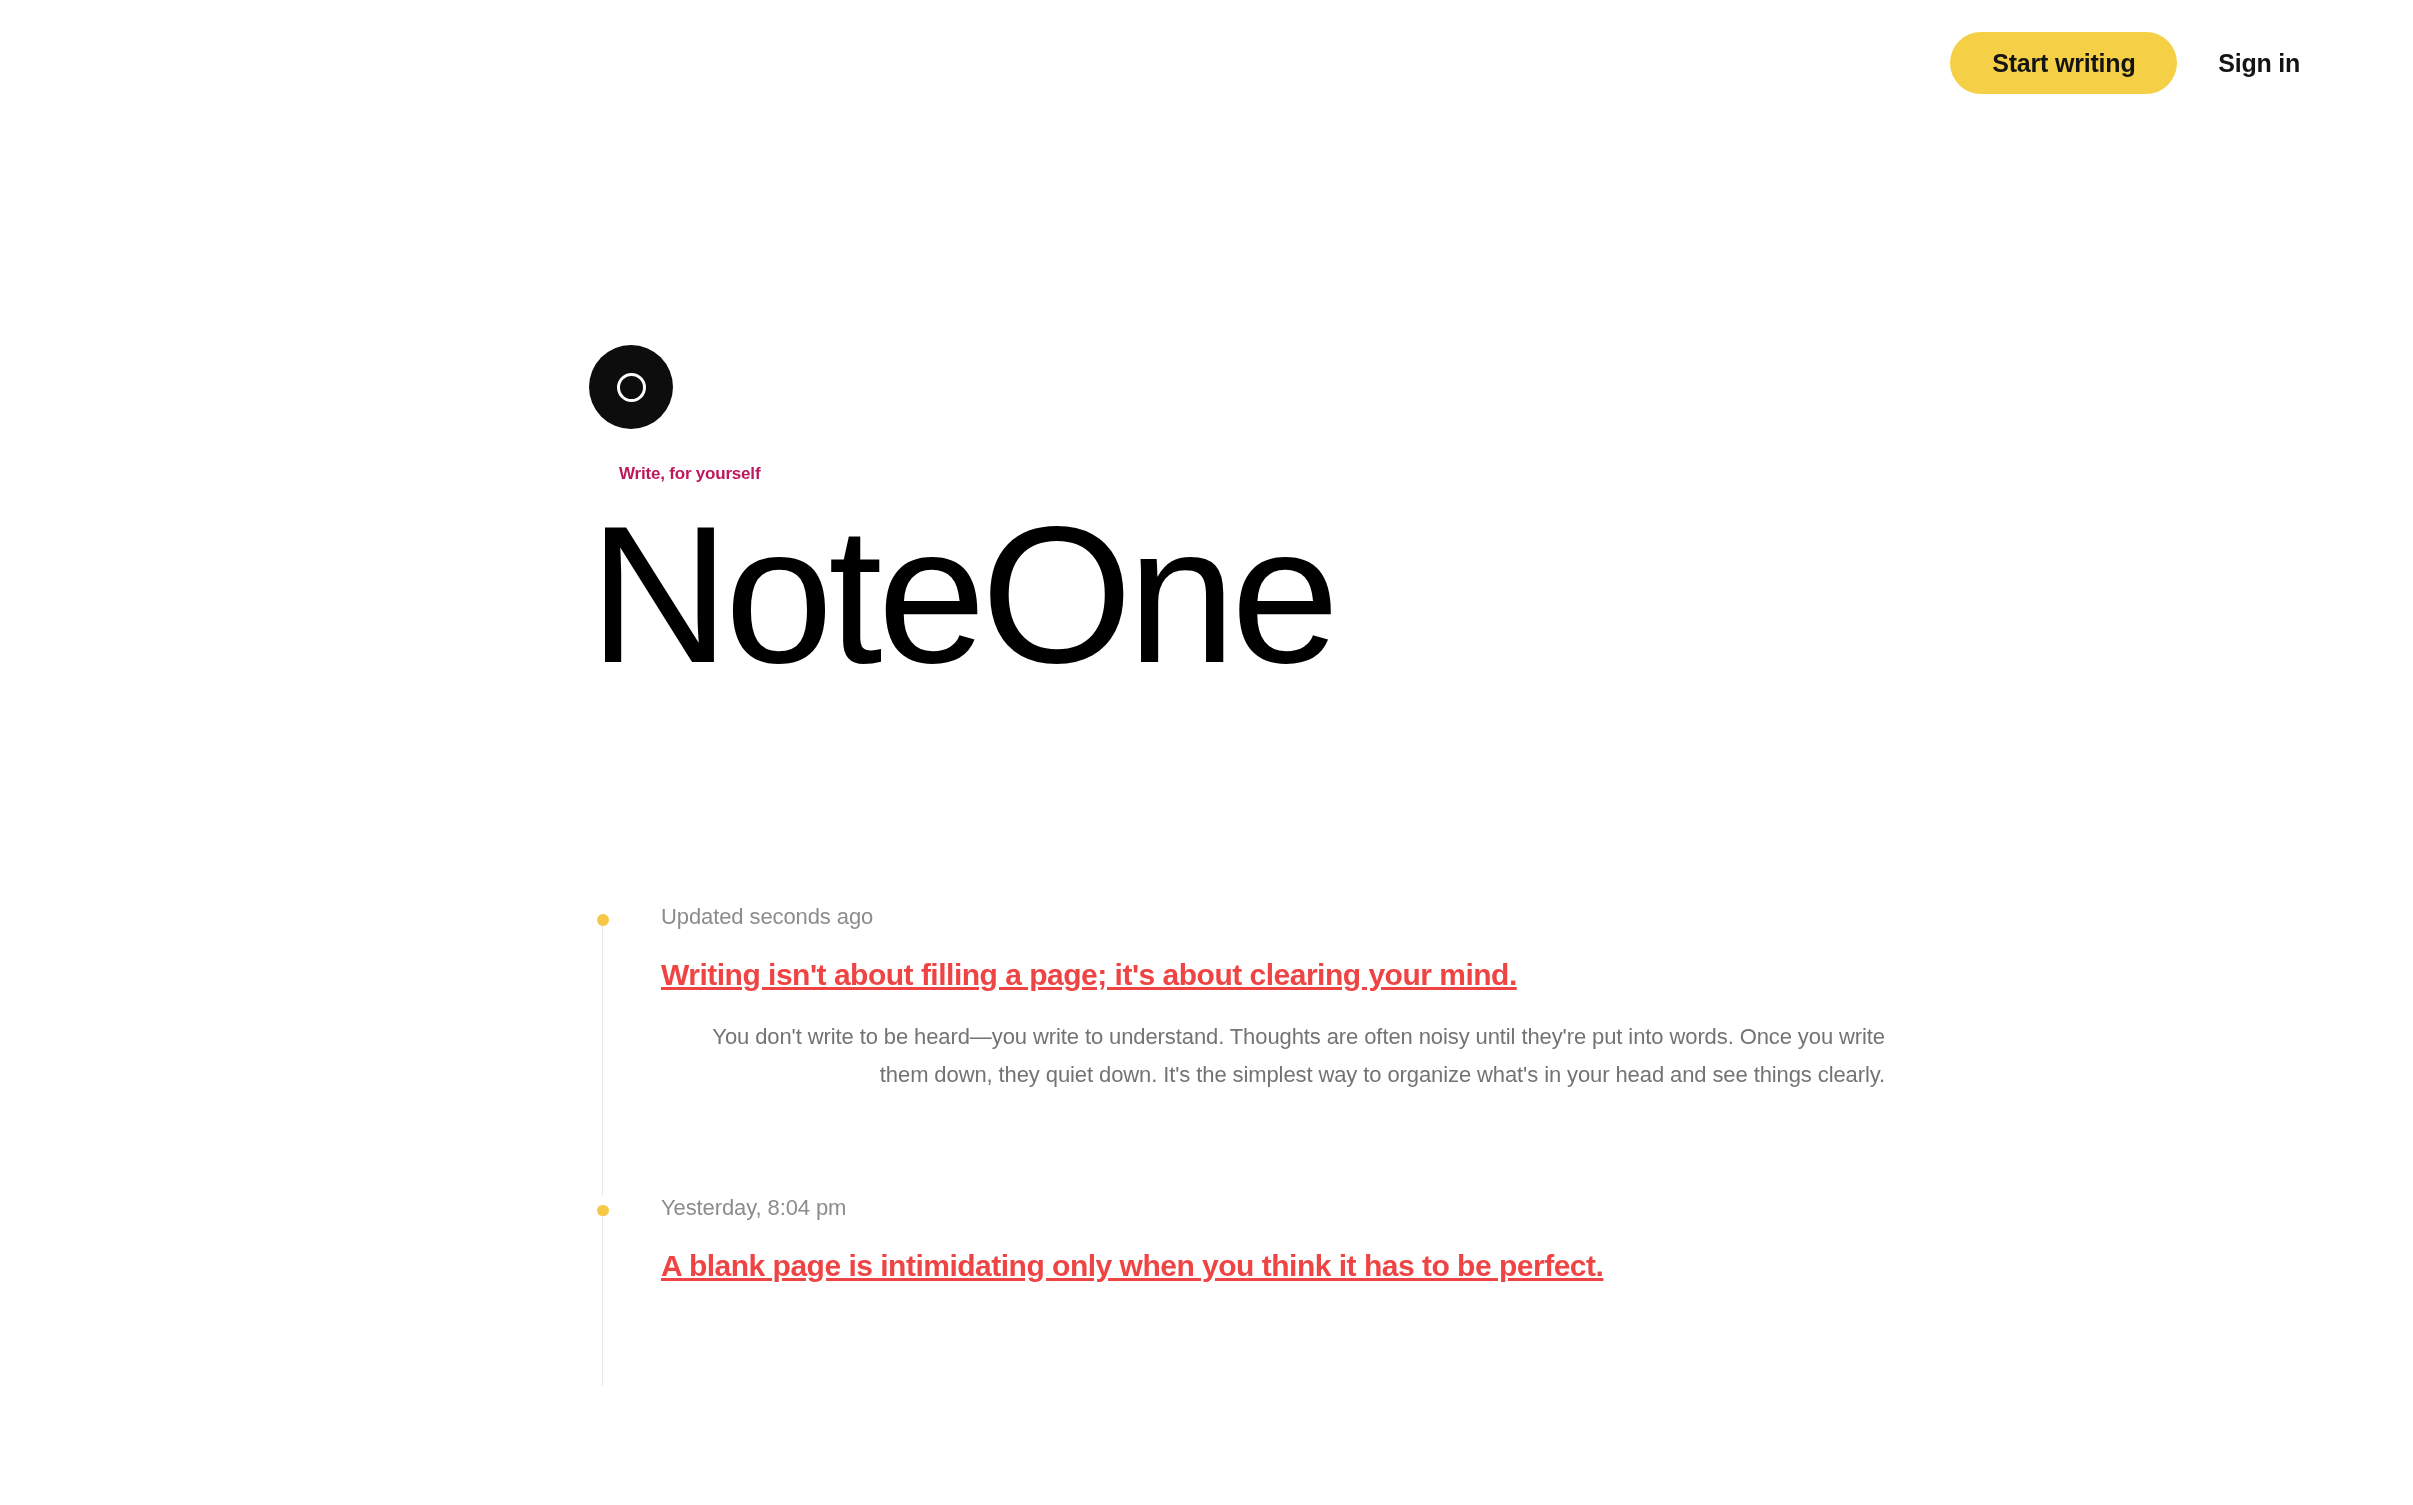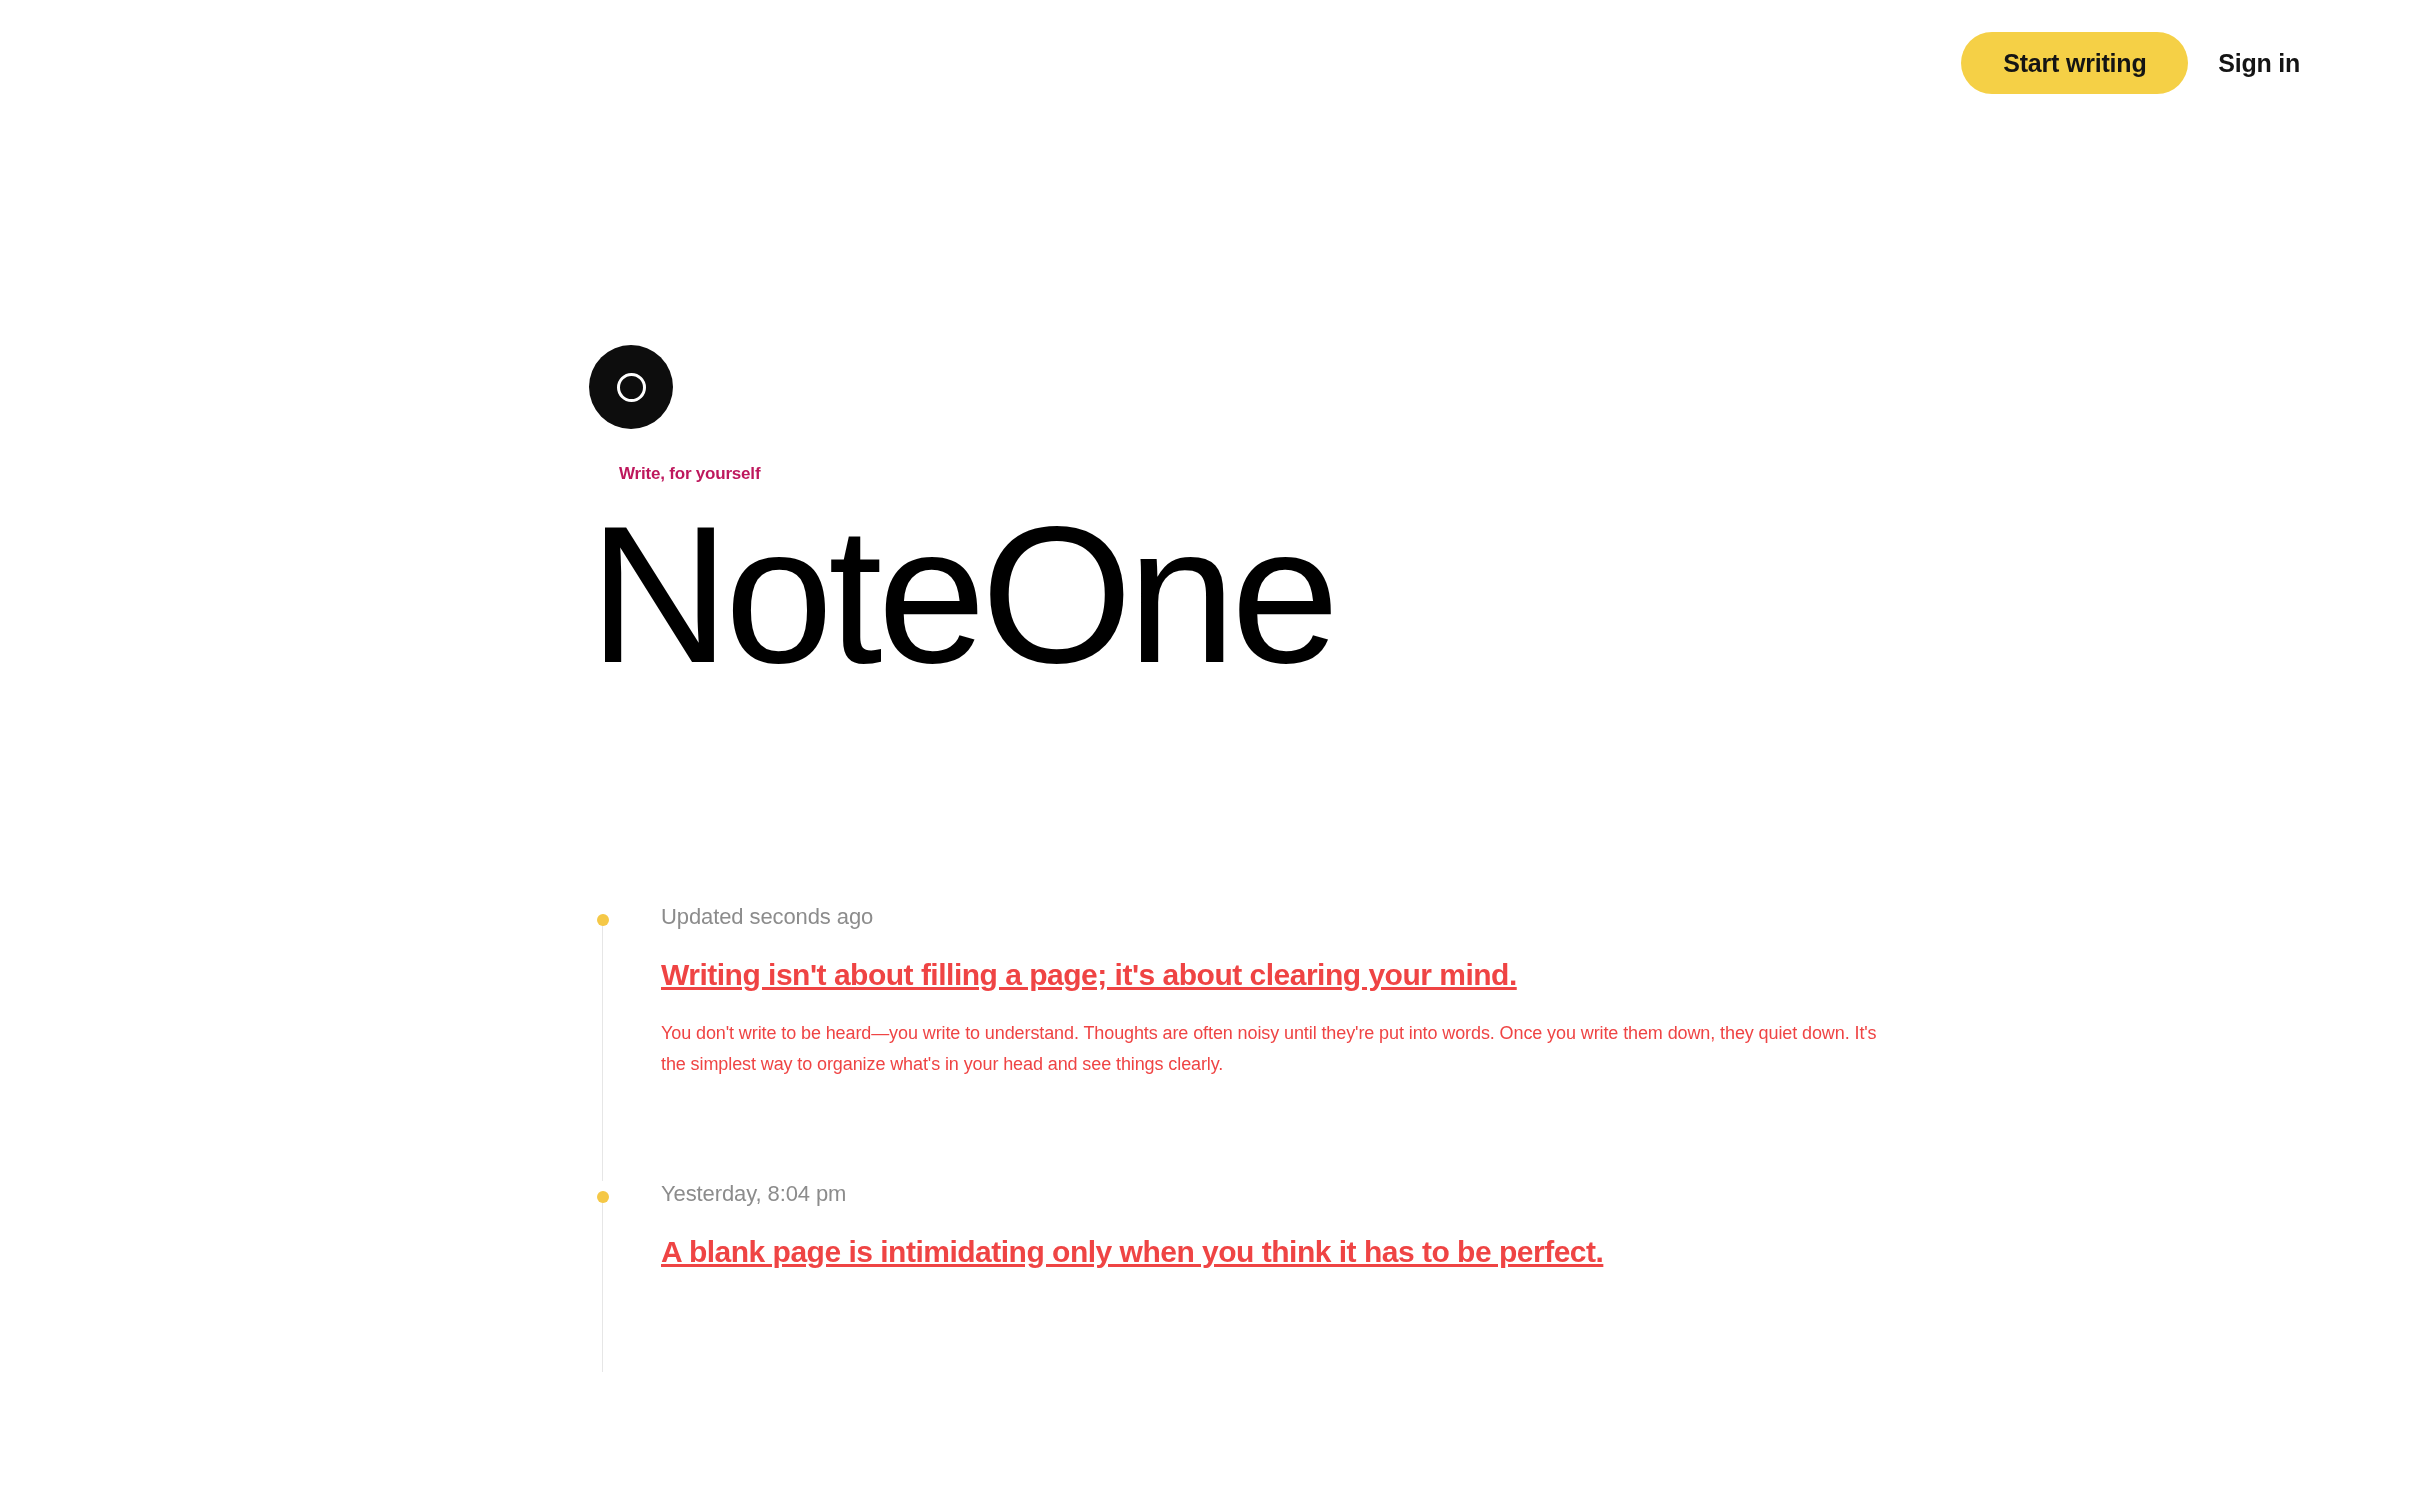"Start writing" .topbar { gap: 18px -> 29px }
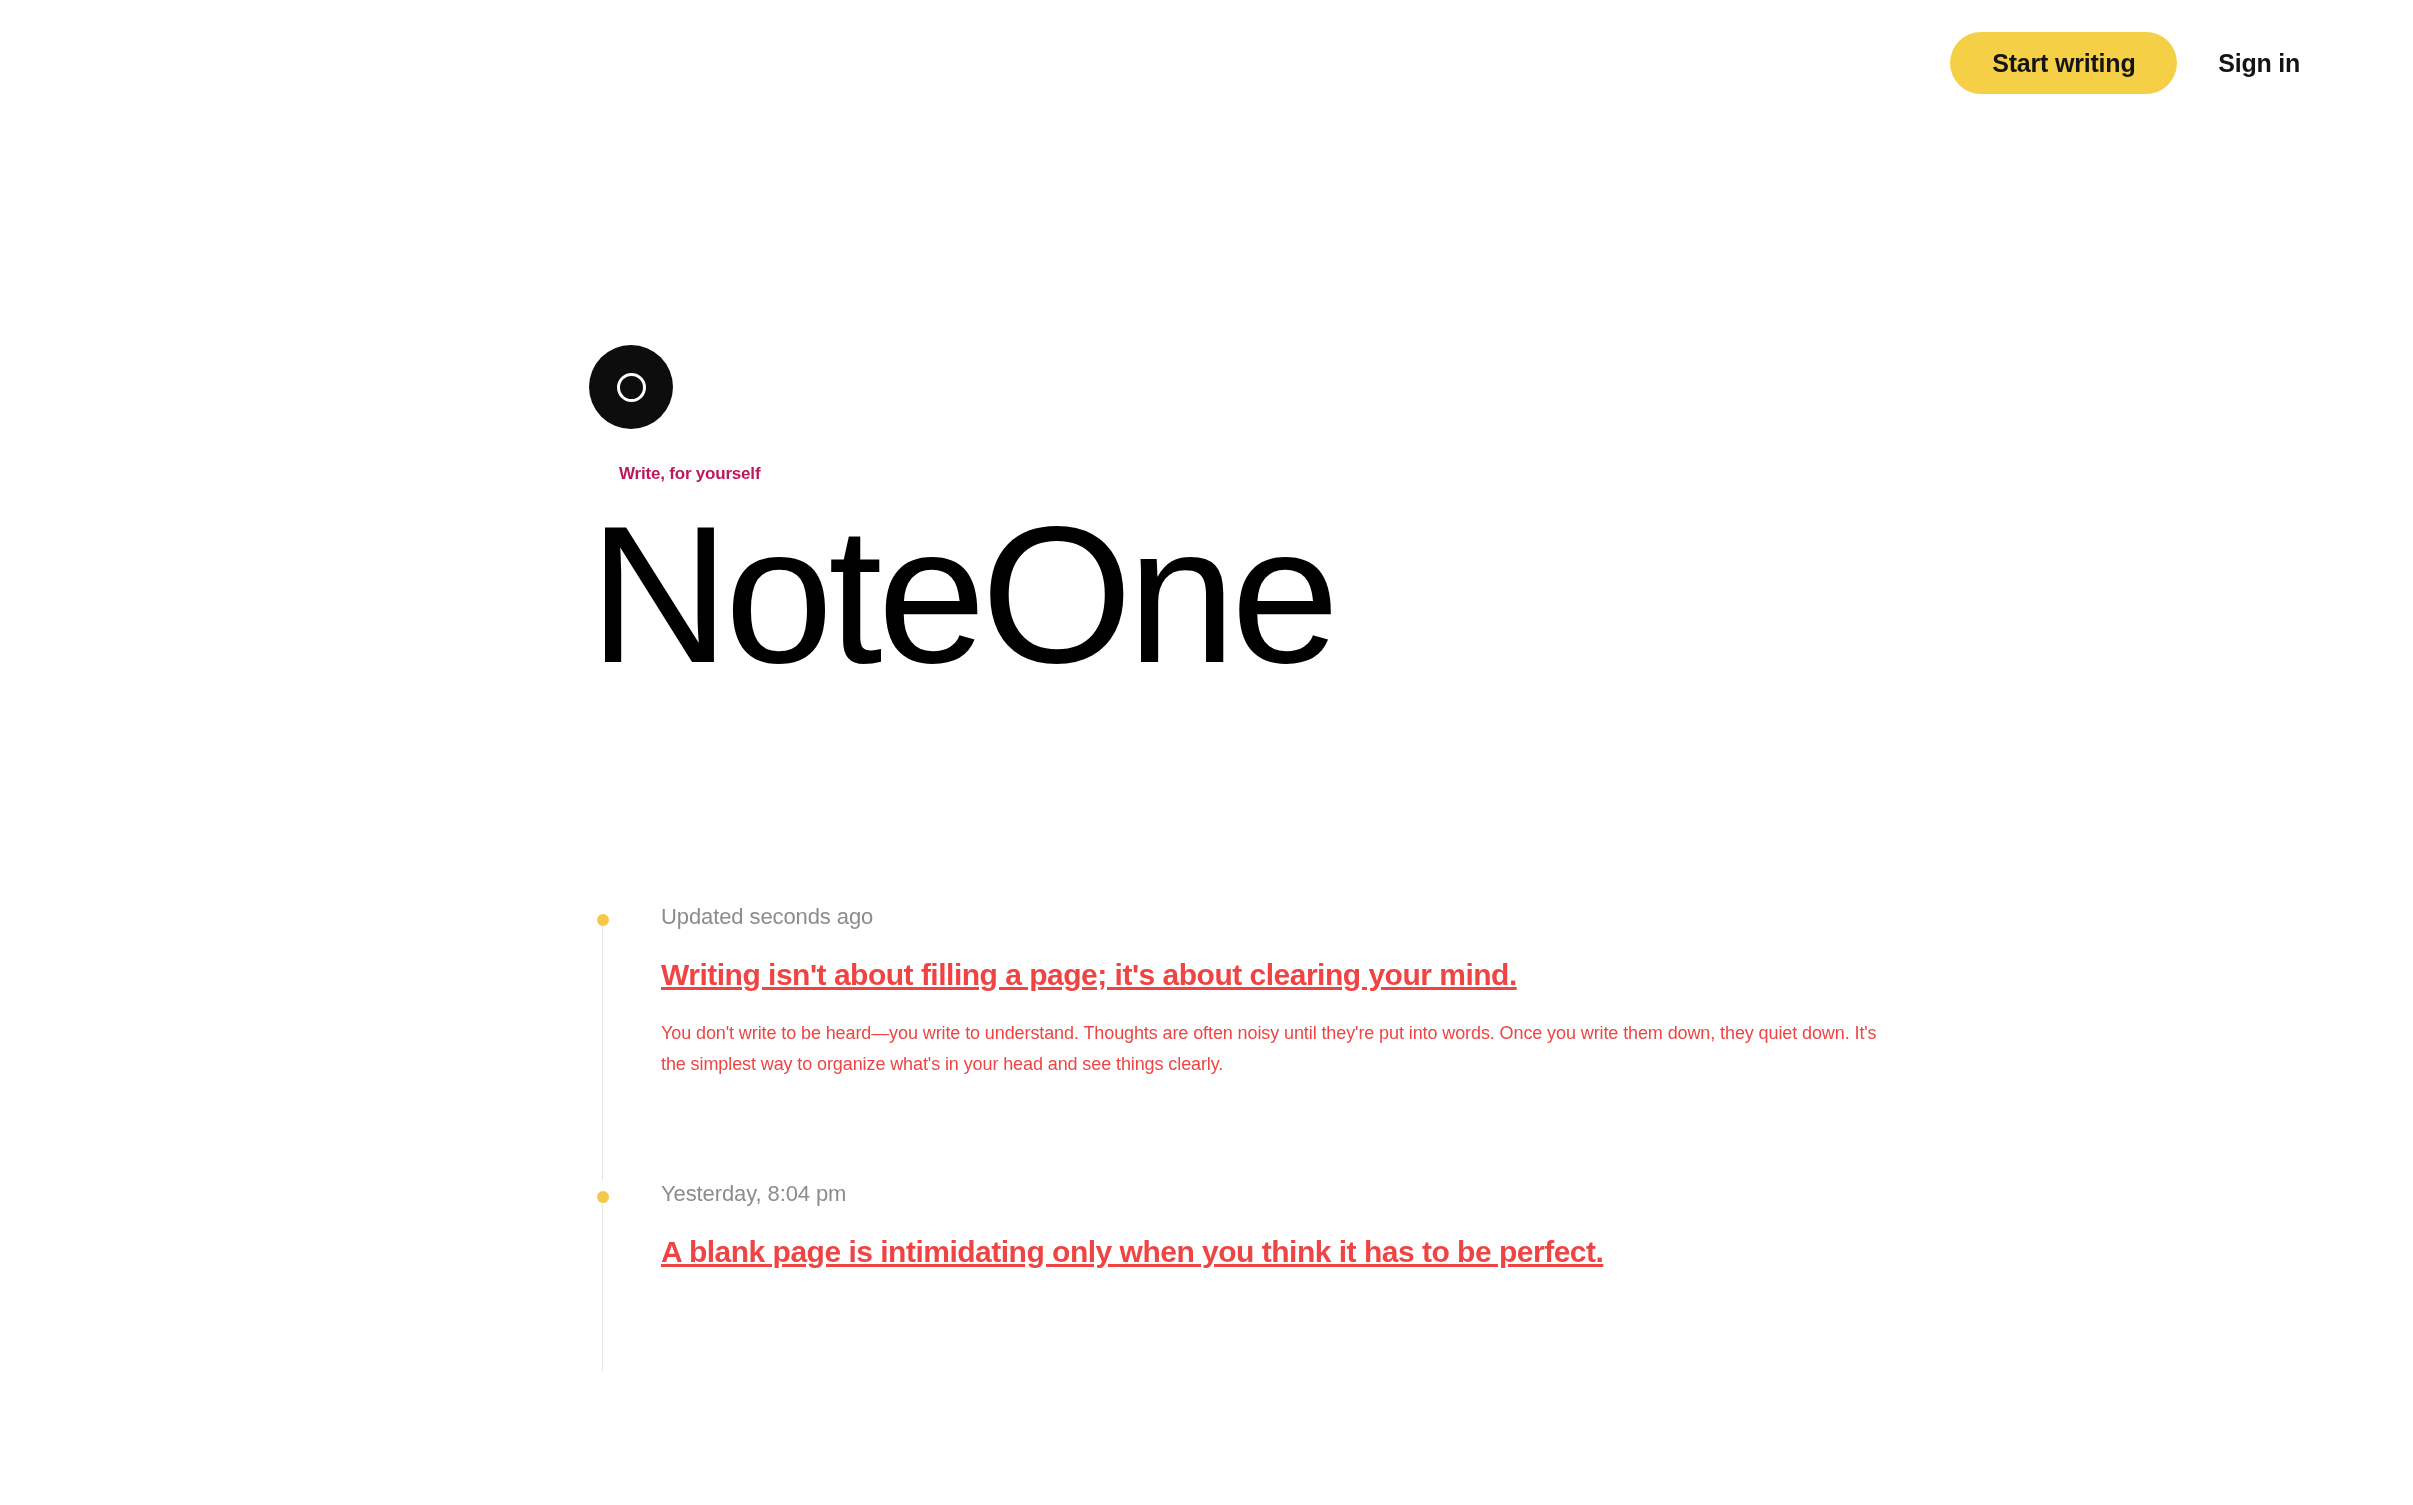"You don't write to be" .note .body { color: #ef4444 -> #737373; font-size: 18px -> 22px; text-align: none -> right }
